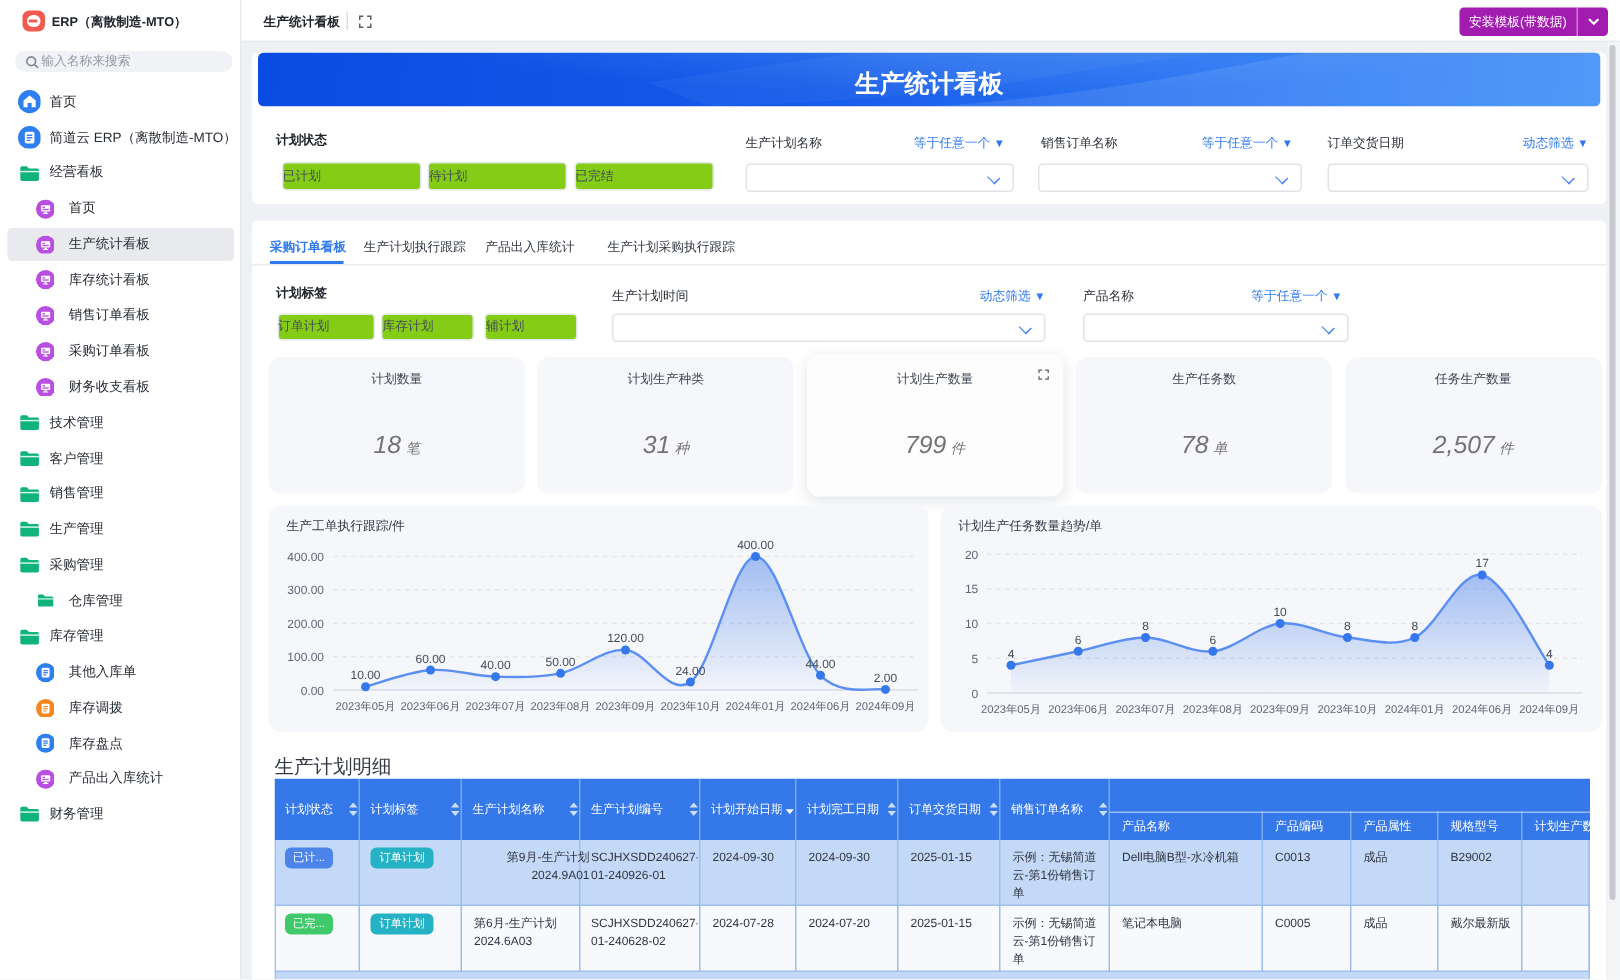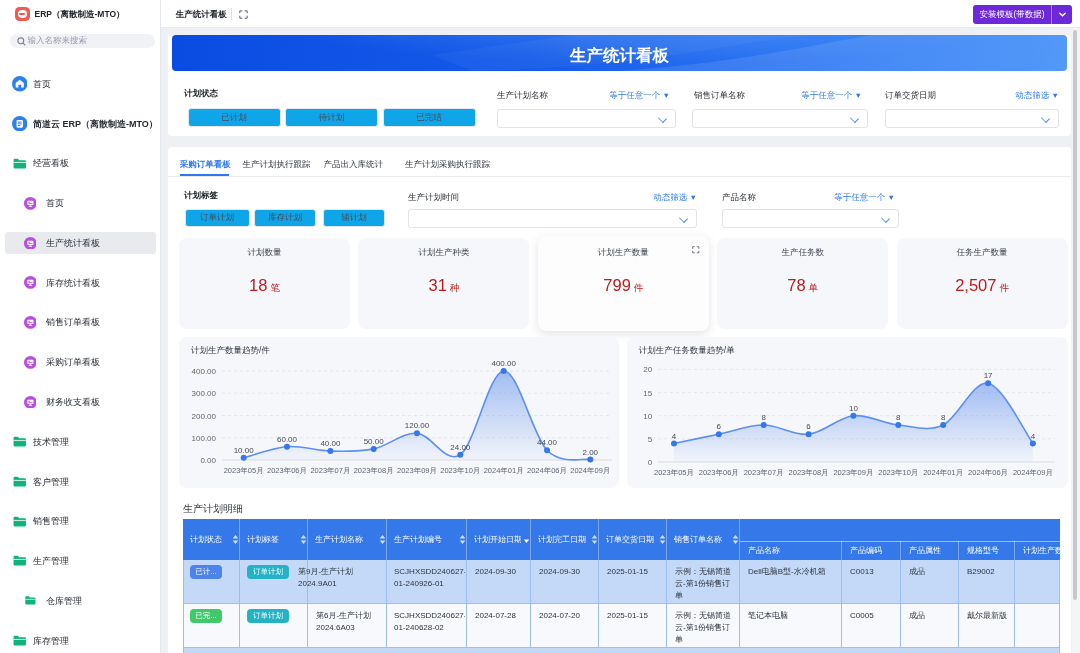"安装模板(带数据)" #tb-btn { background: #6d28d9 -> #a21caf }
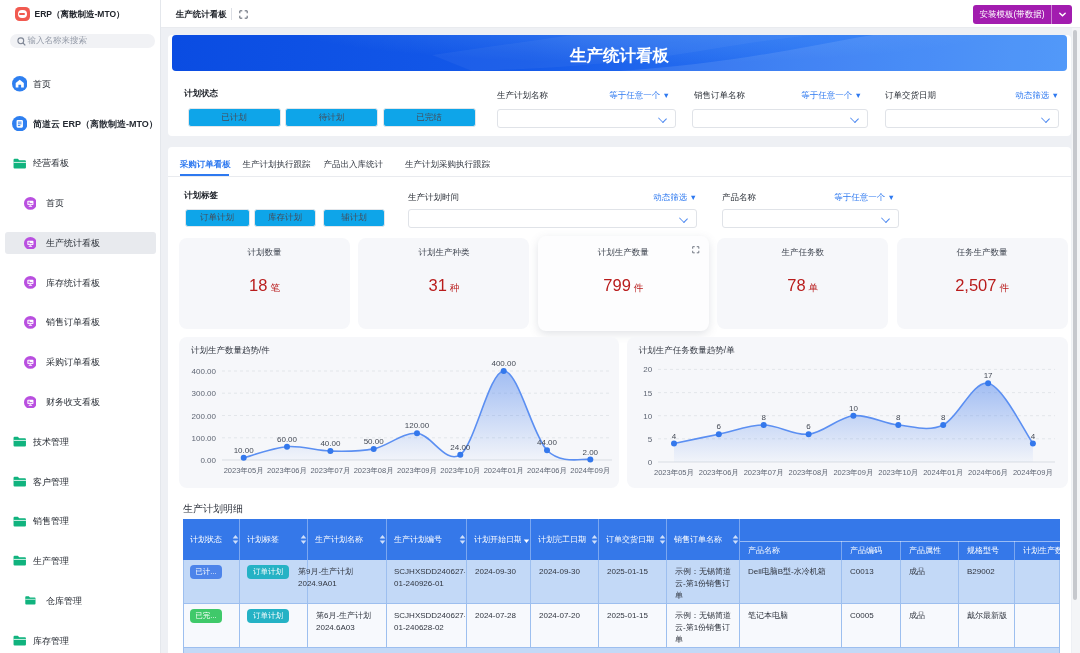"首页" .mi { margin-top: 16px -> none }
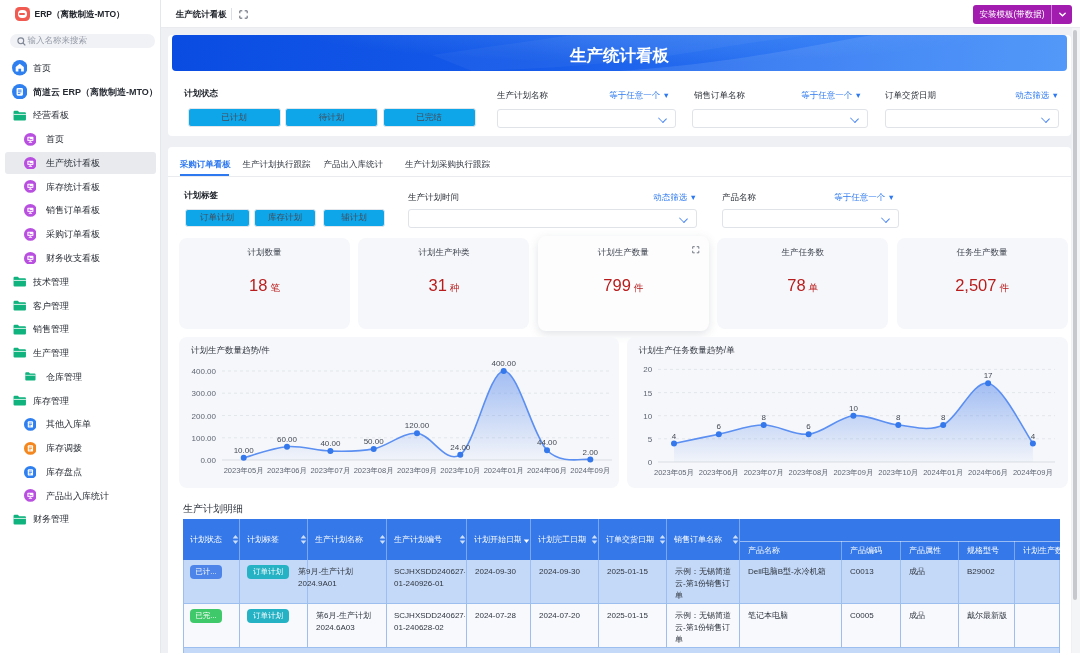"简道云 ERP（离散制造-MTO）" span.tx { font-weight: bold -> none }
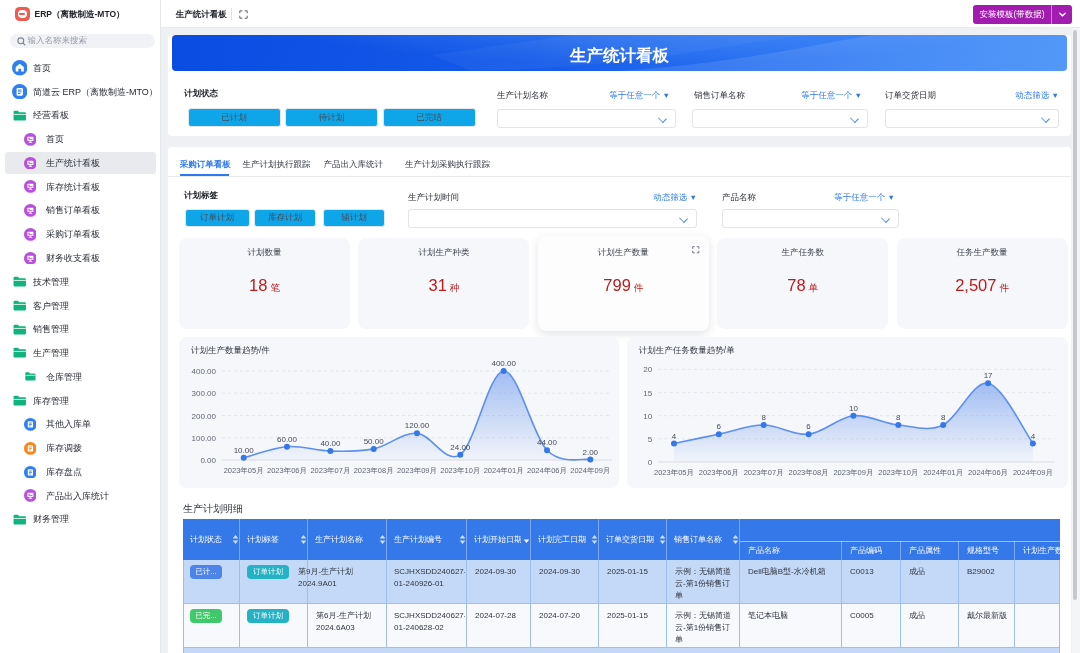"已计划" .fbtn { background: #0ea5e9 -> #84cc16; text-align: center -> none }
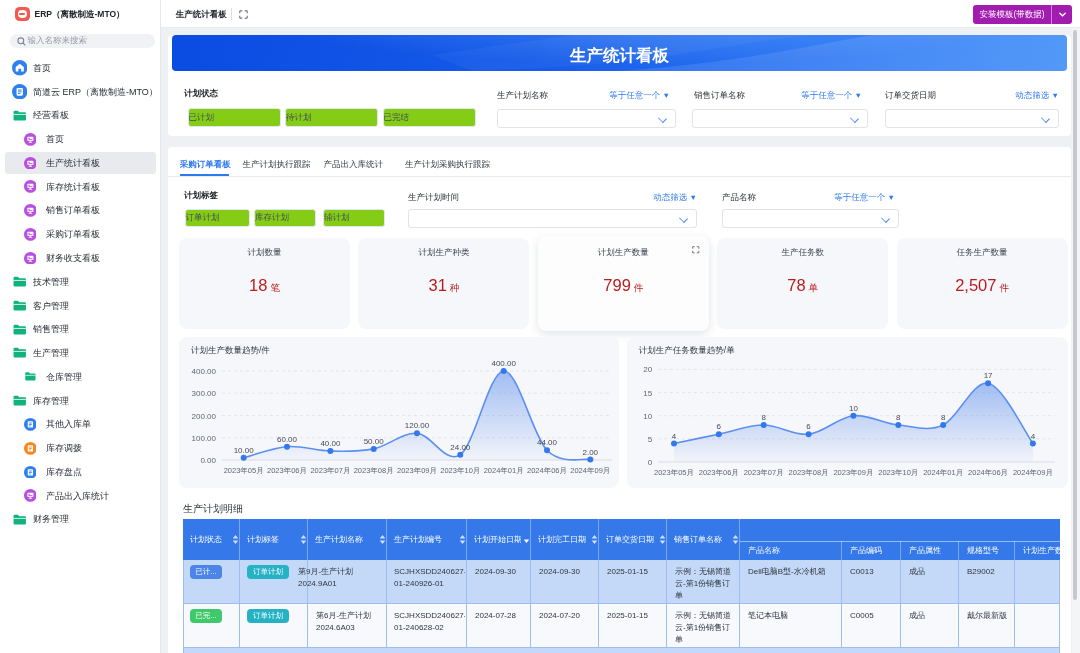"18 笔" .scard .v { color: #b91c1c -> #737373; font-style: none -> italic; margin-top: 17px -> 29px }
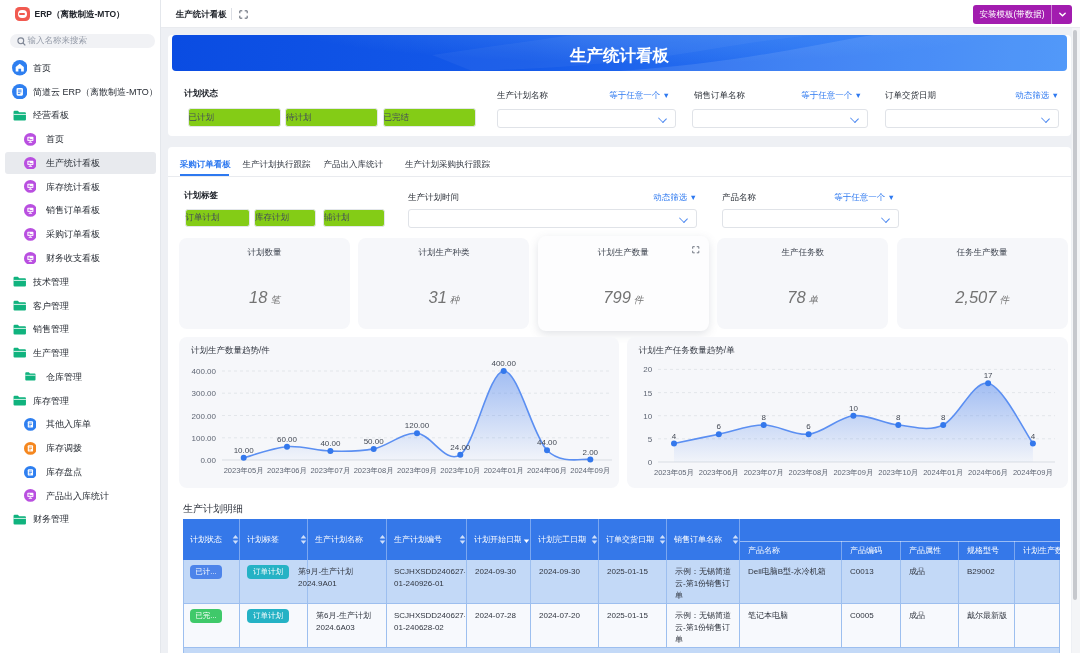"计划生产数量趋势/件" div.t { text: 计划生产数量趋势/ -> 生产工单执行跟踪/ }
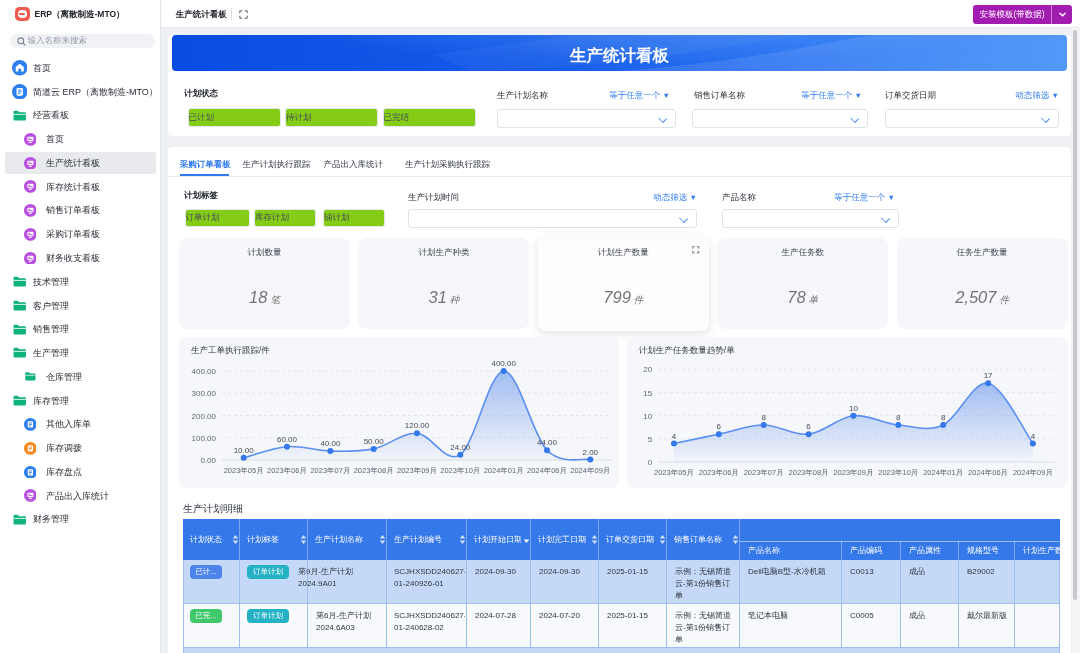"采购管理" div.mi { html: none -> <div> <svg> <path></path> <rect></rect> </svg> <span>采购管理</span> </div> }
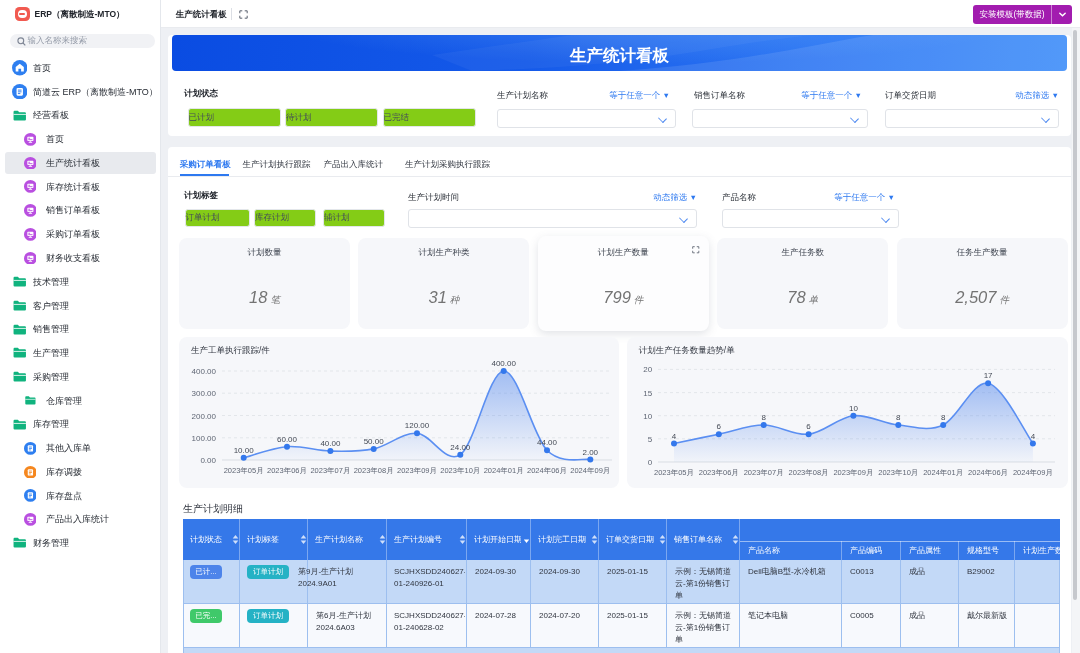"生产计划明细" #tbl-label { font-size: 10px -> 13px }
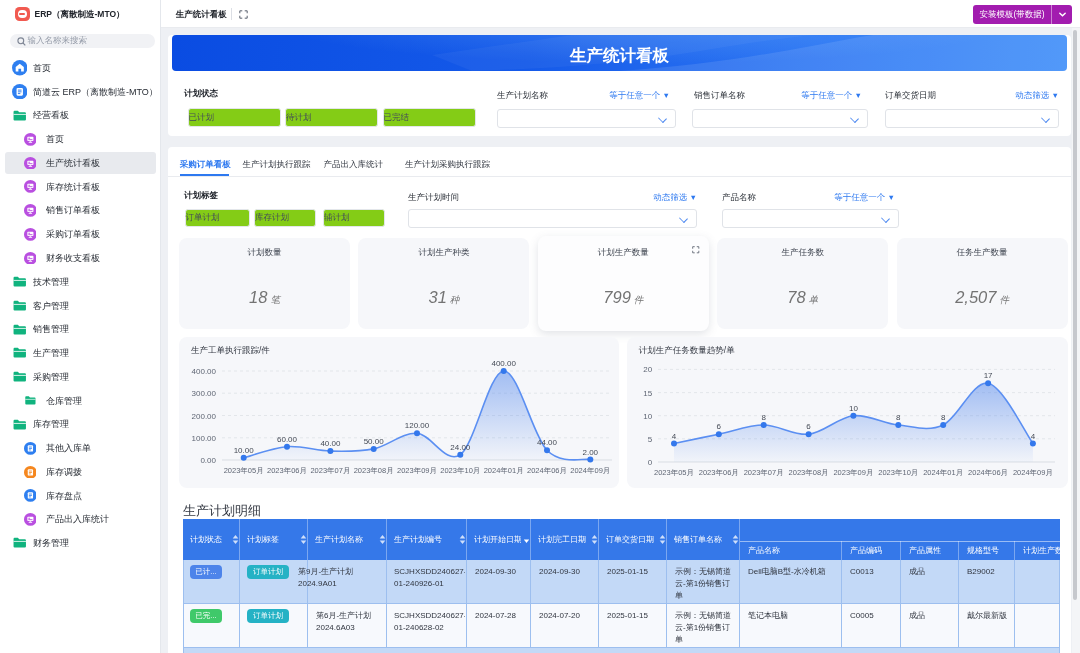"第9月-生产计划" div.abs { left: 115px -> 145px; text-align: none -> right }
